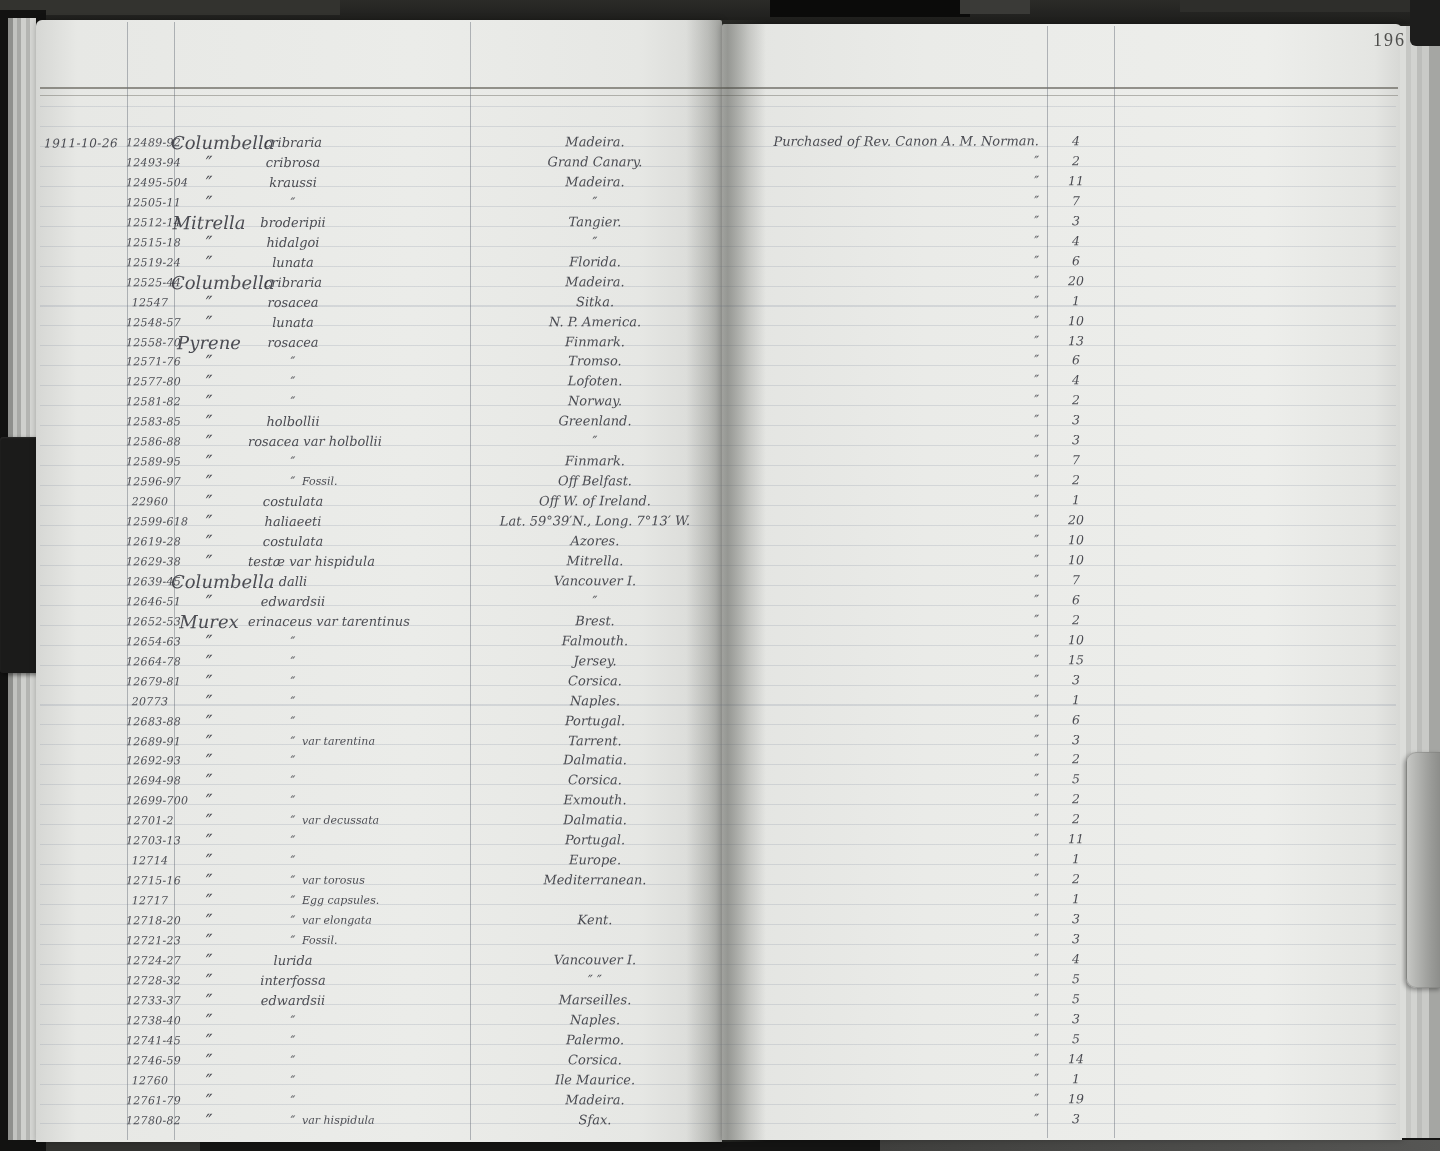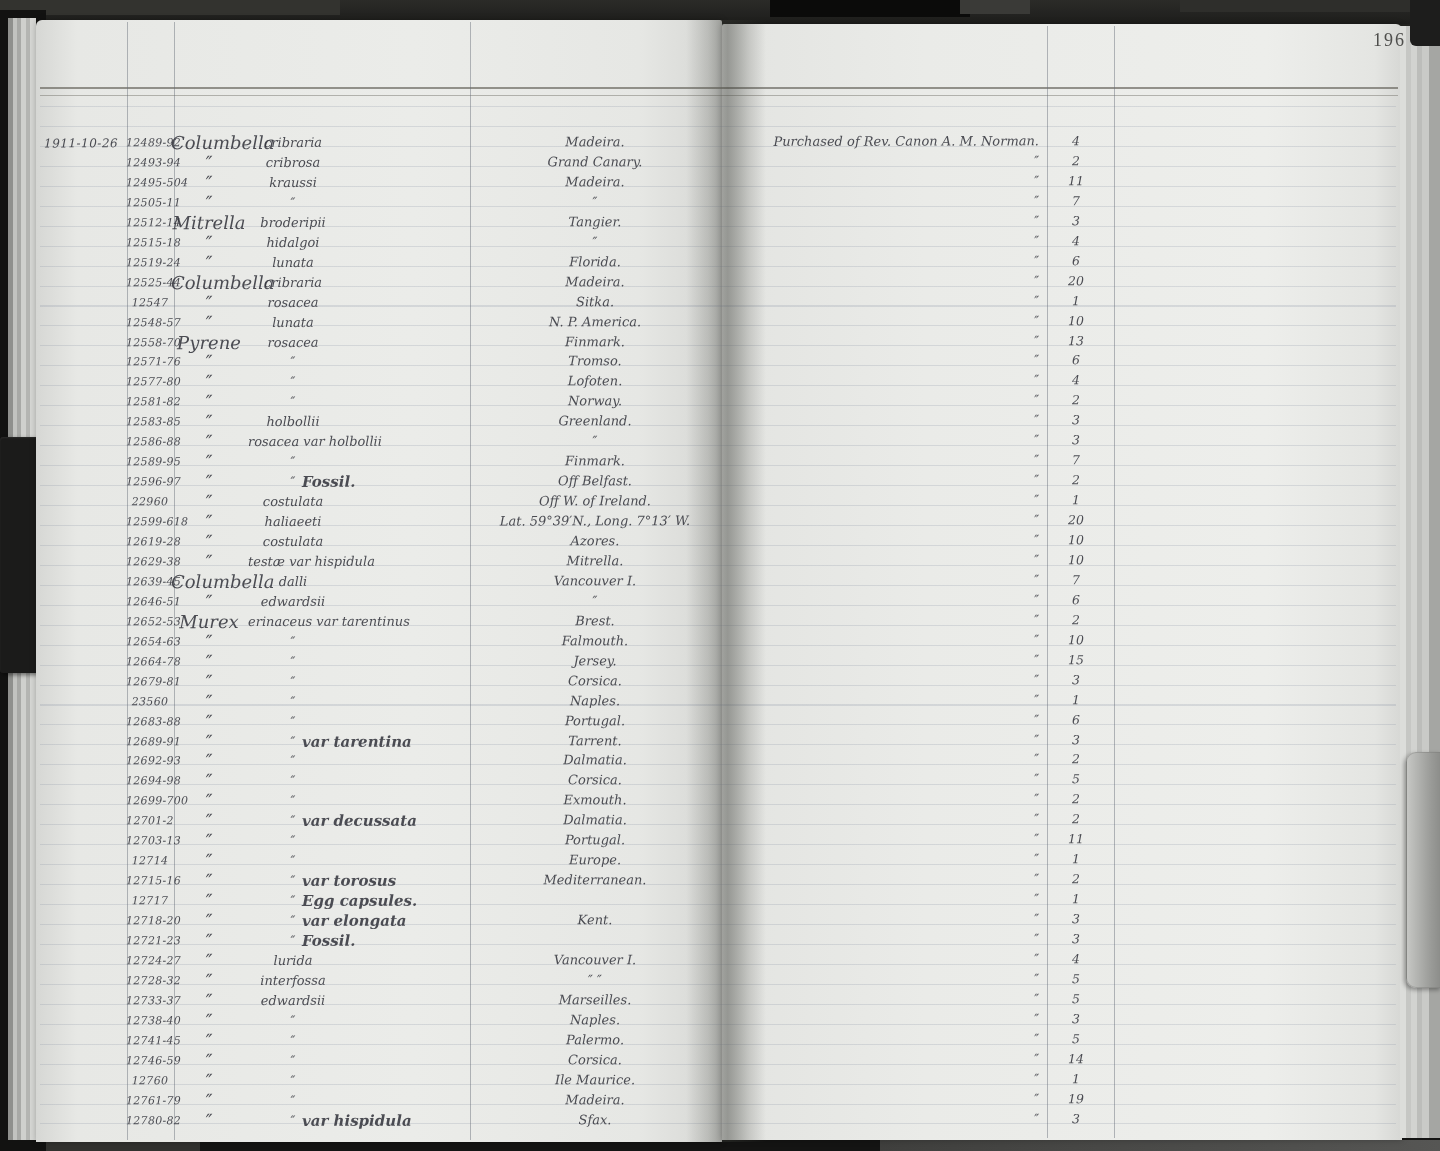"Fossil." .c-extra { font-size: 15px -> 11px; font-weight: bold -> none }
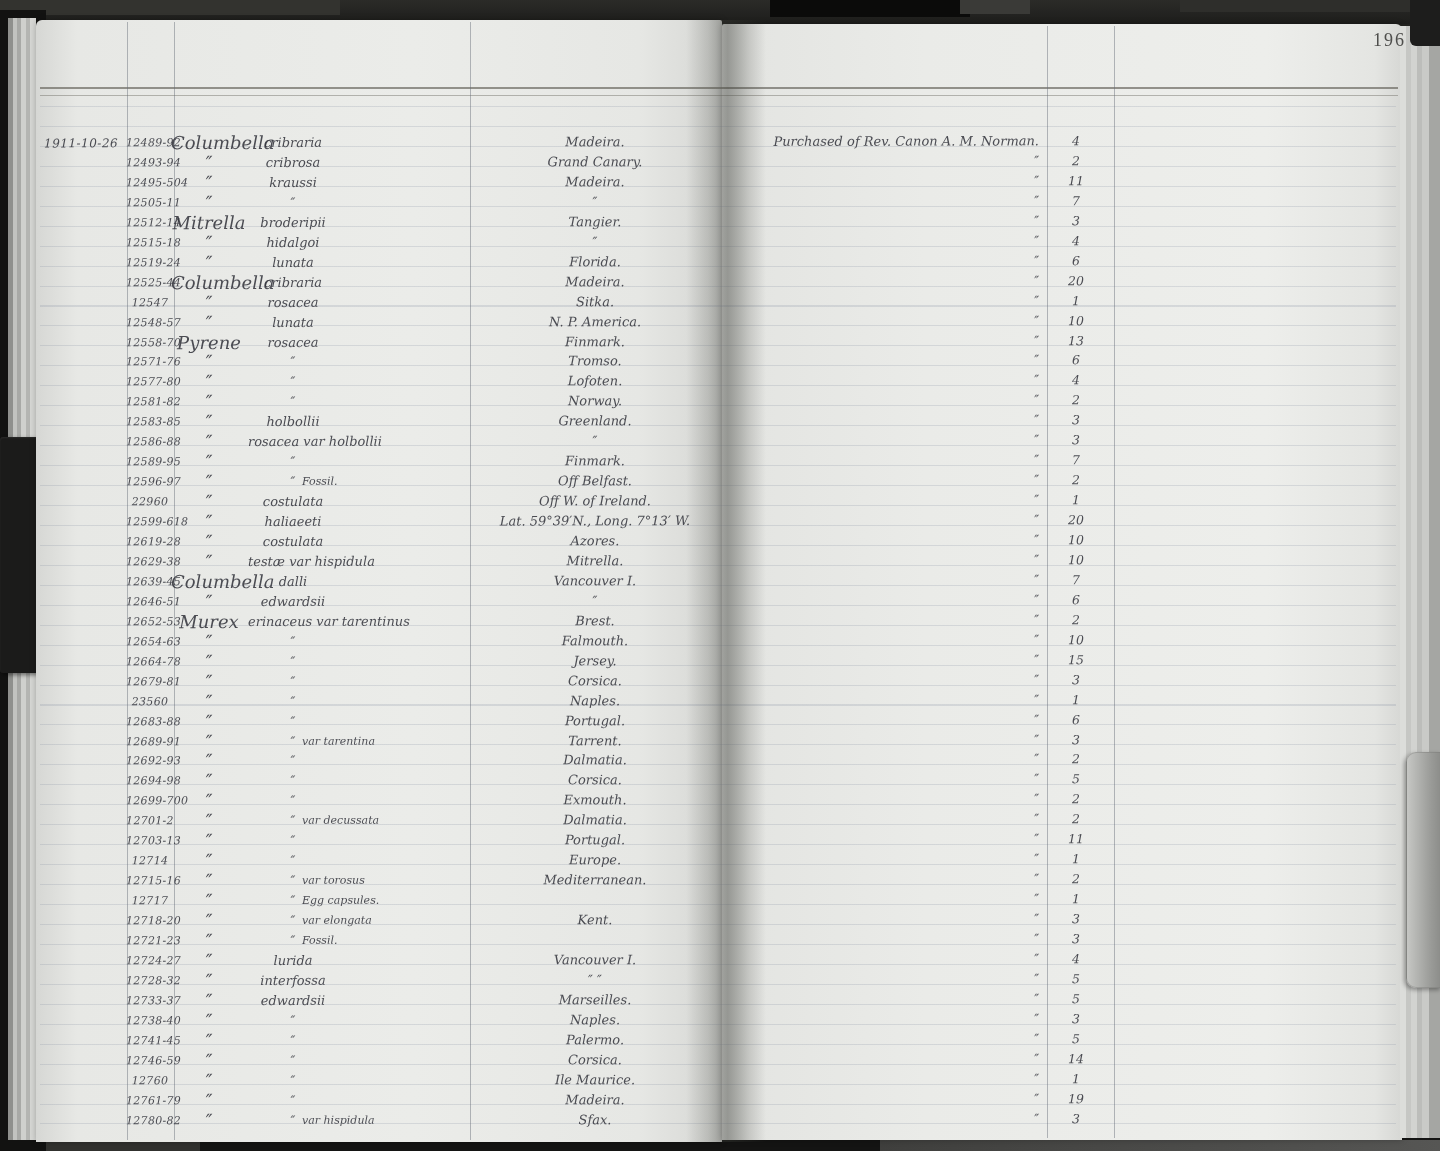"23560" span.c-reg { text: 23560 -> 20773 }
